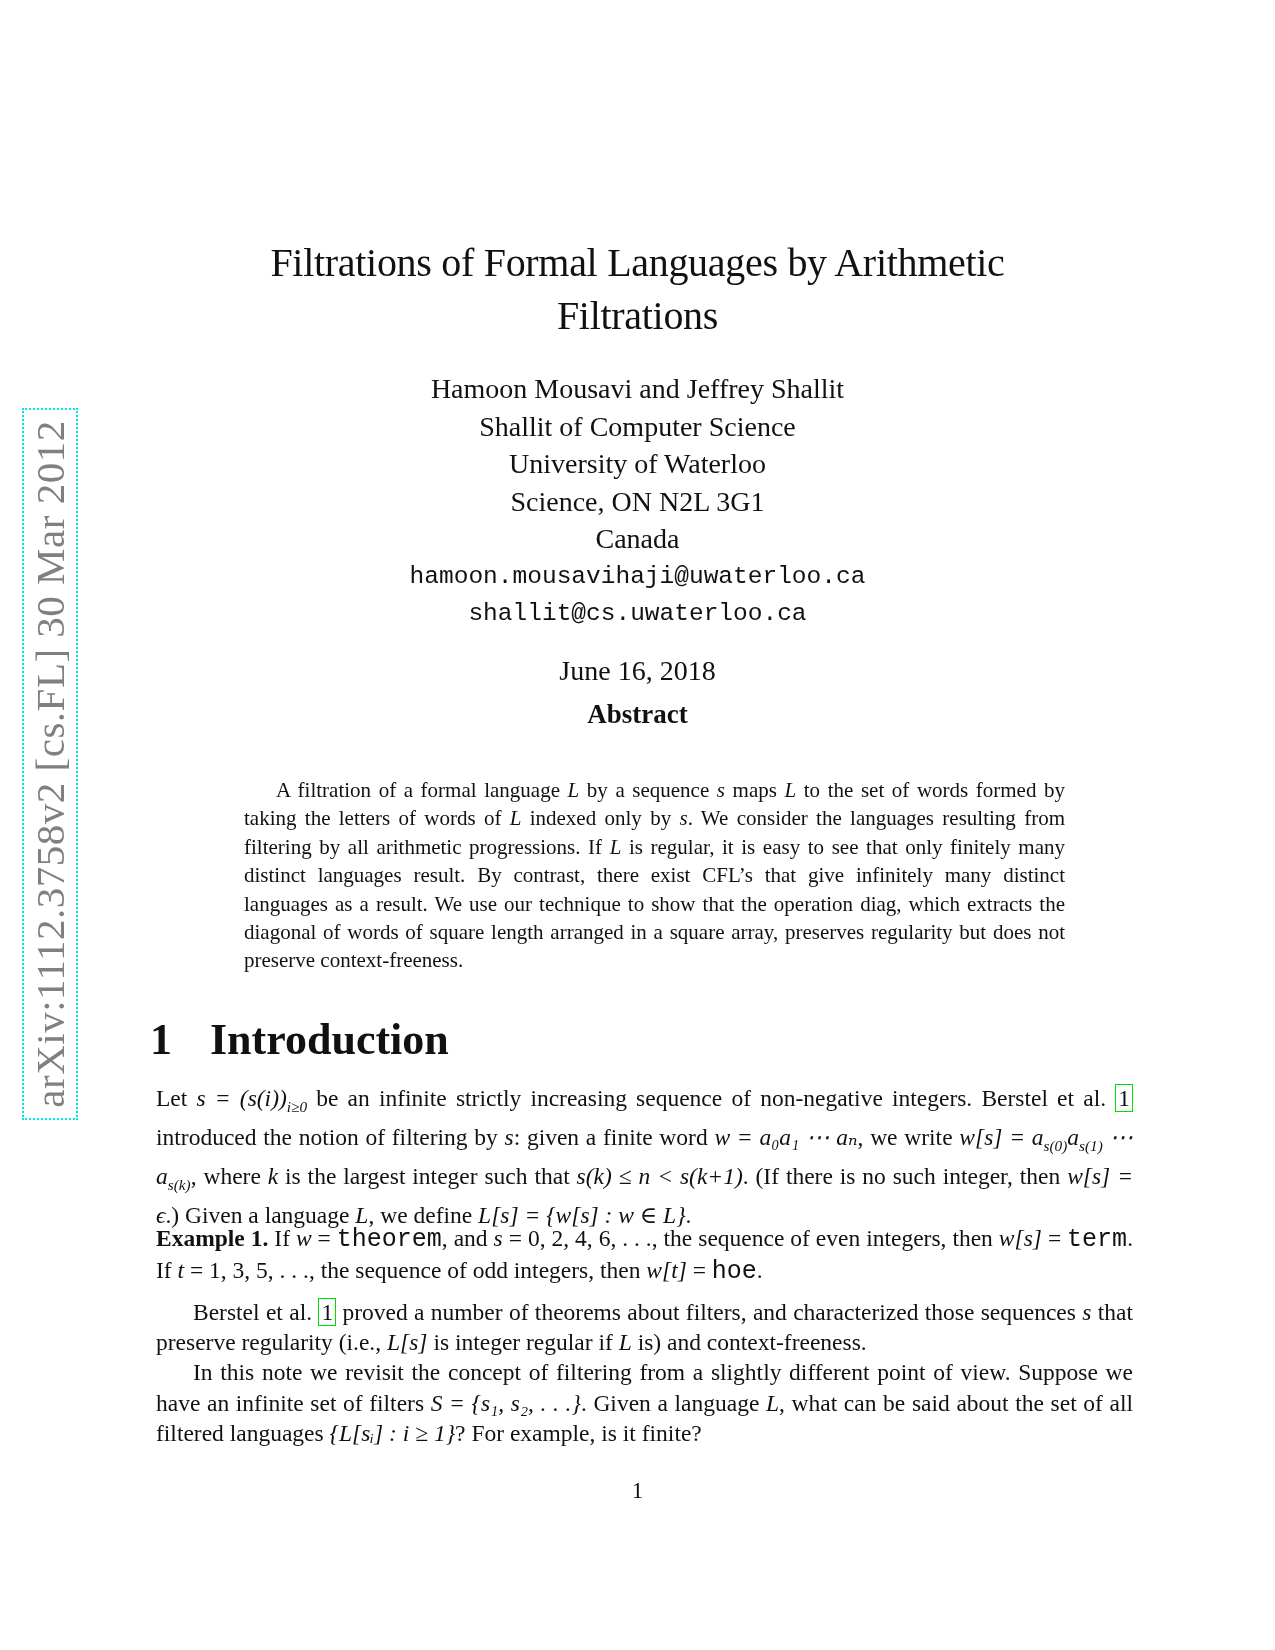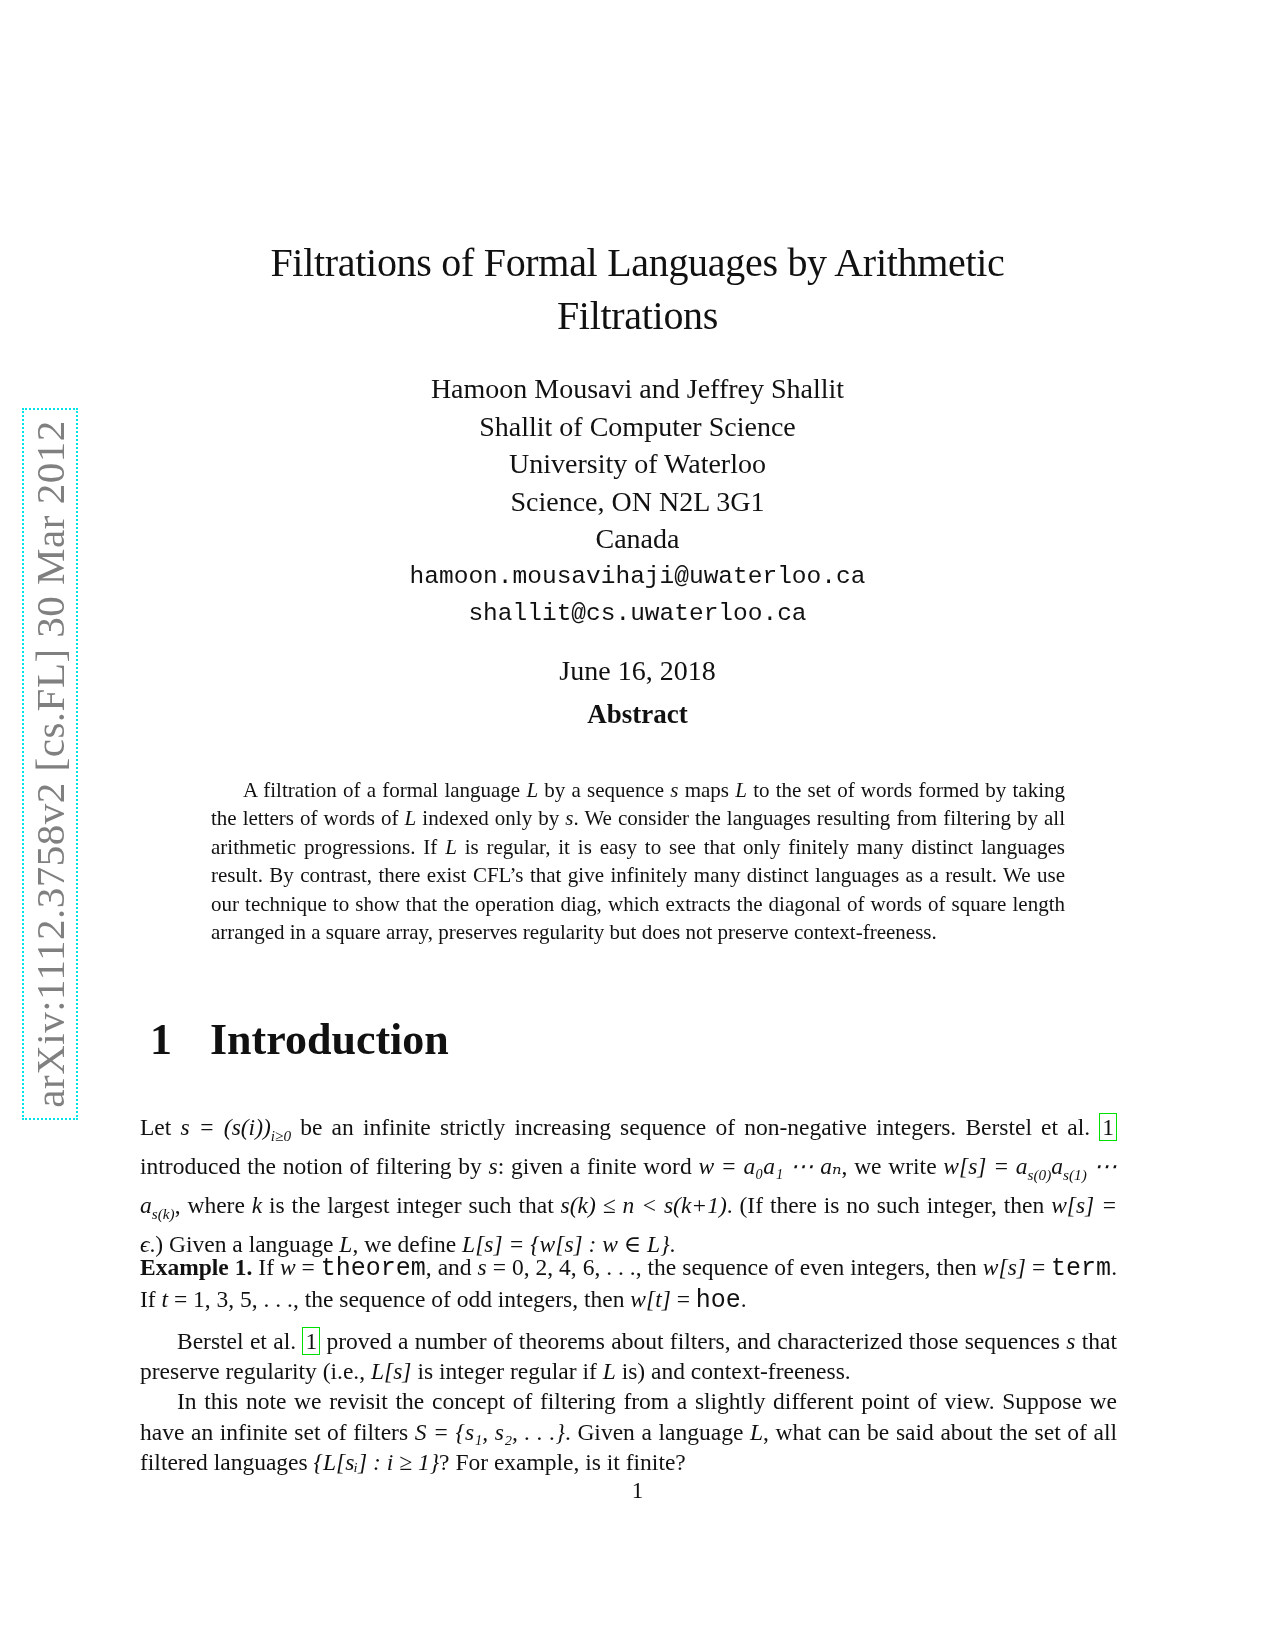"A filtration of a formal" .abstract .indent { margin-left: none -> 33px }
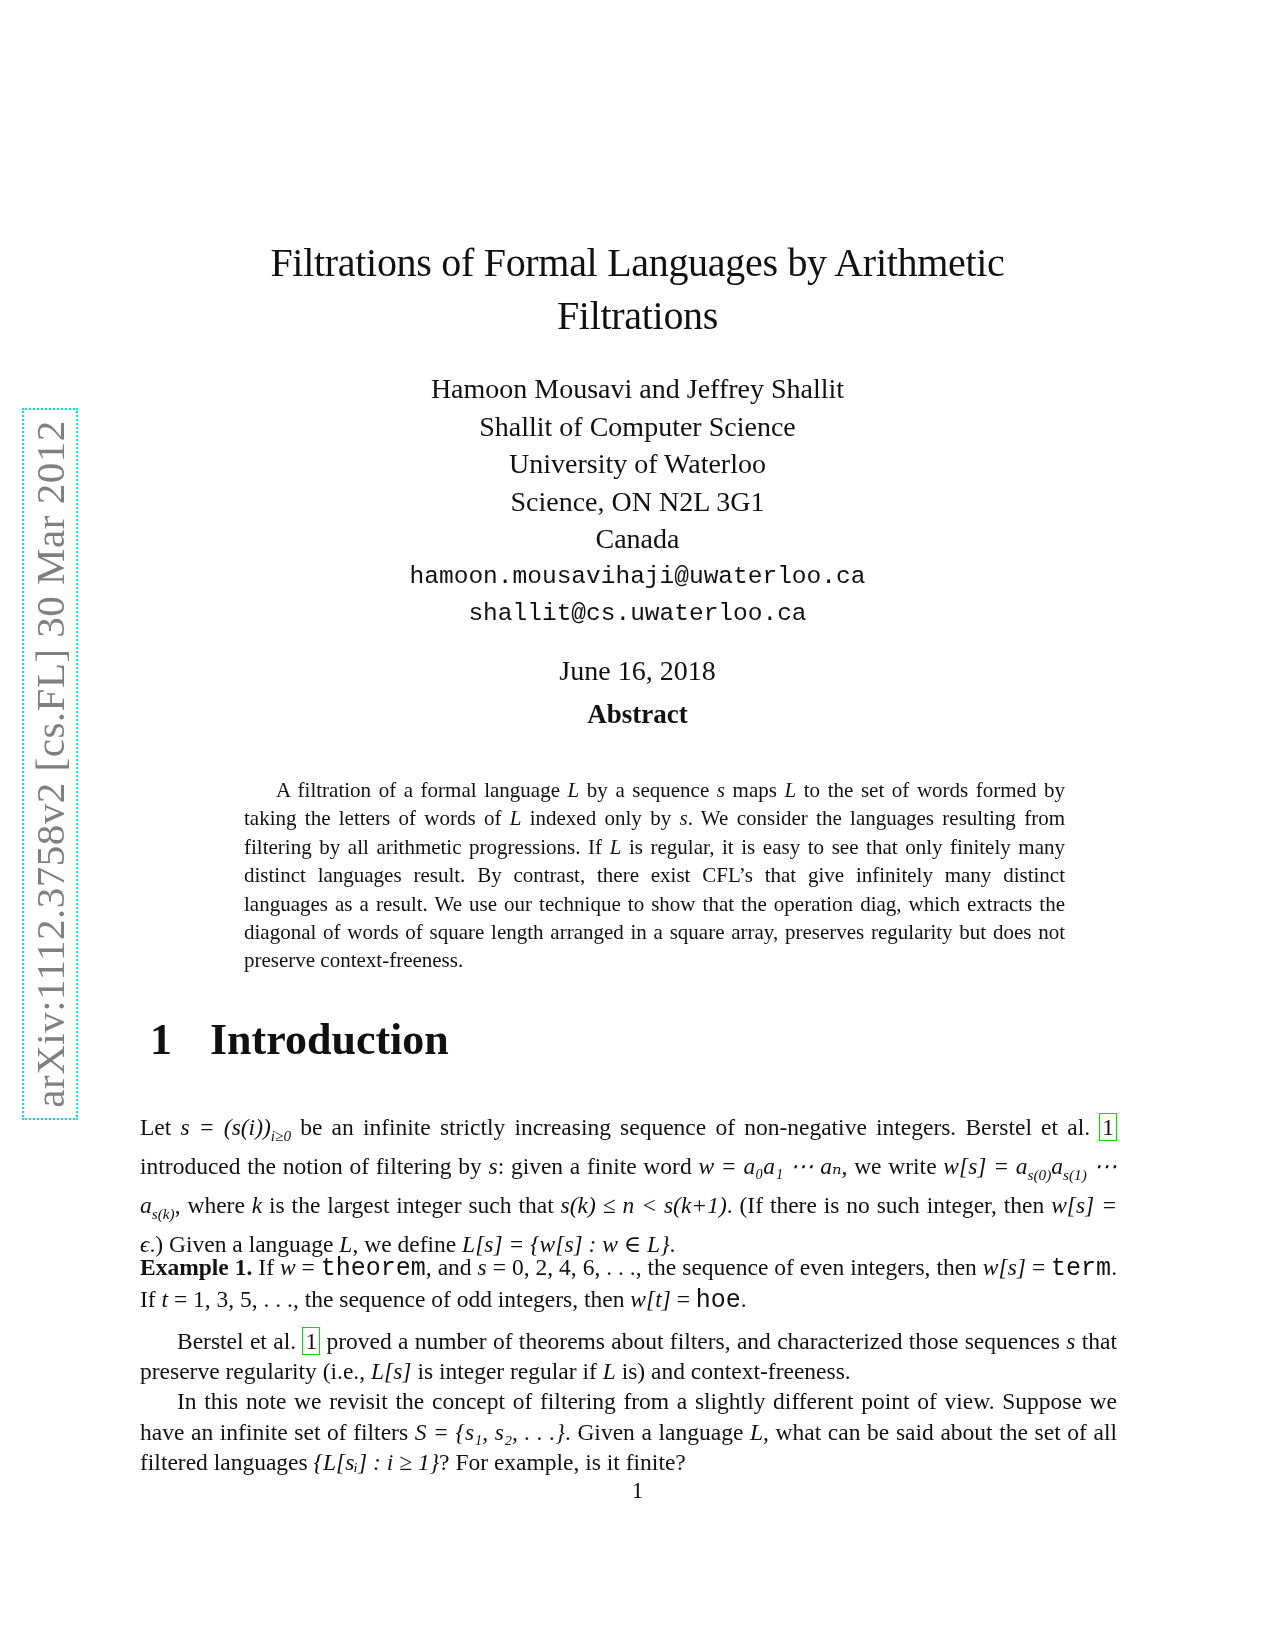"Let s = (s(i))i≥0 be" .body { left: 140px -> 156px; margin-top: 29px -> none }
